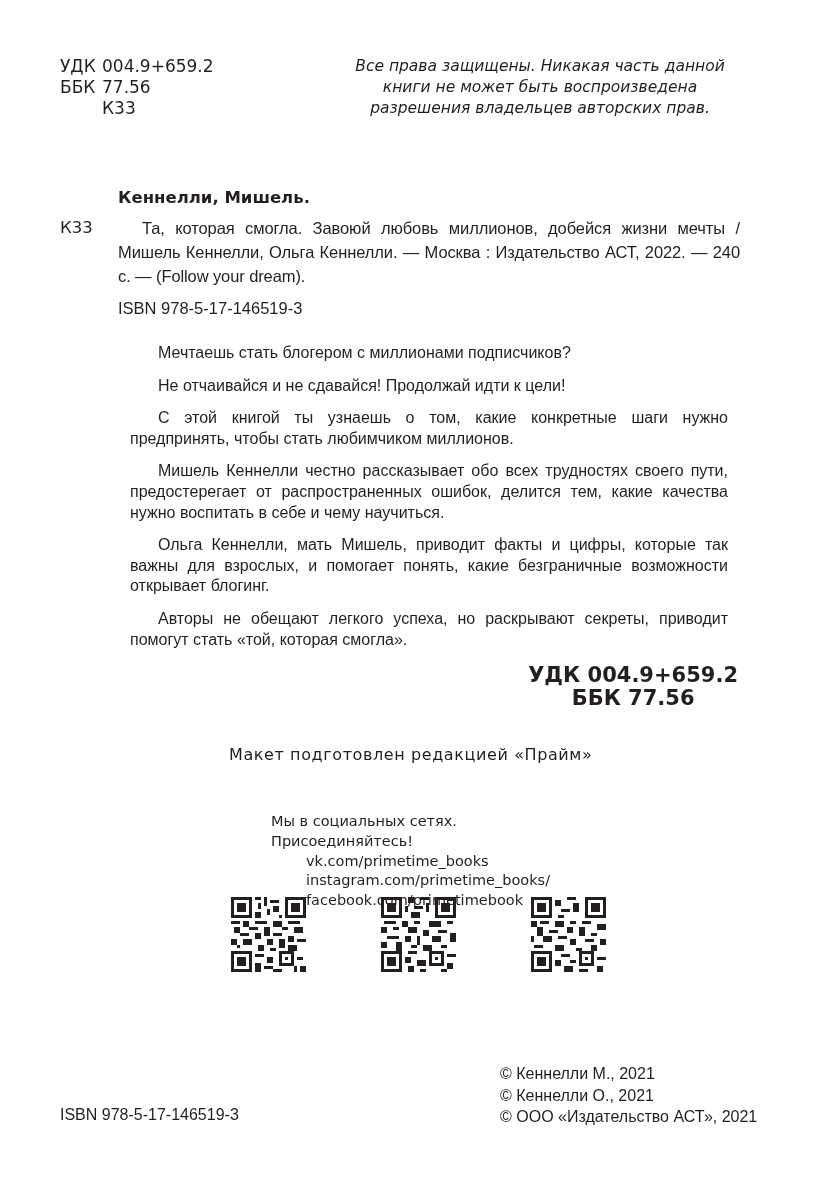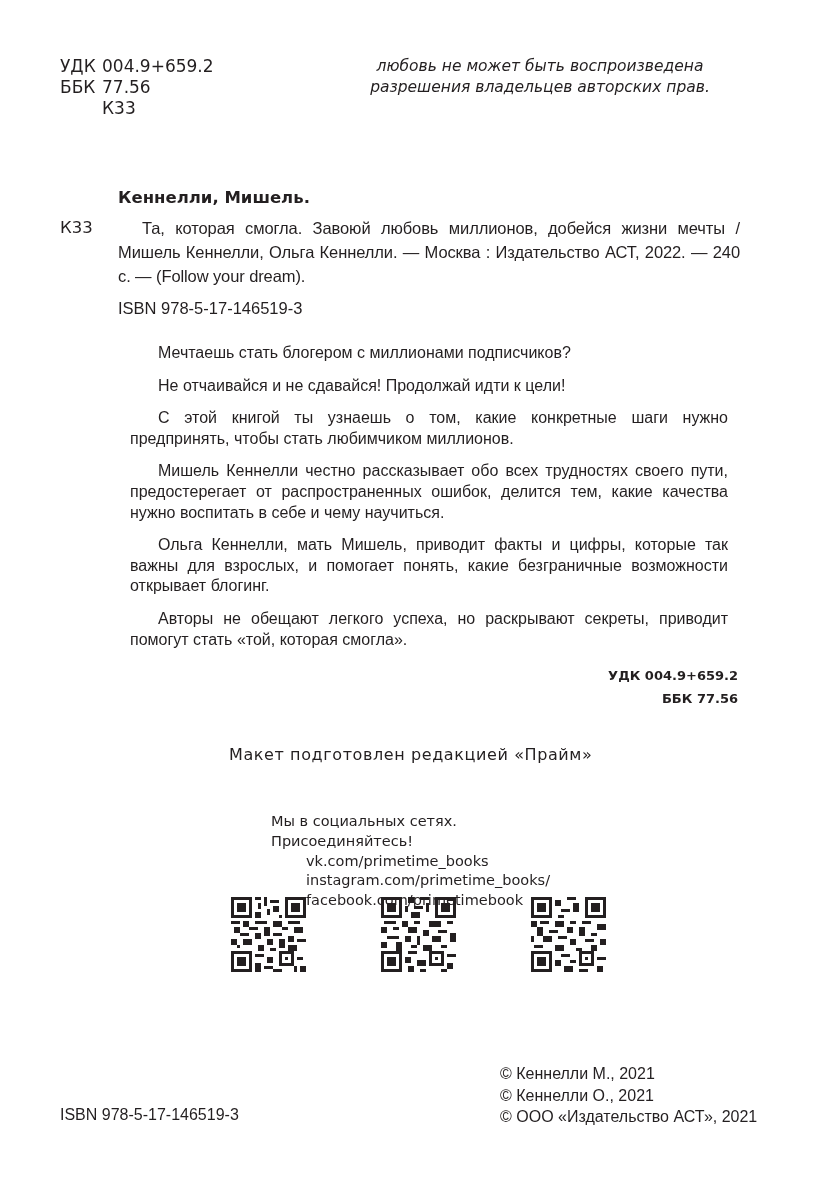"Все права защищены. Никакая часть" div { html: none -> <div>Все права защищены. Никакая часть данной</div> }
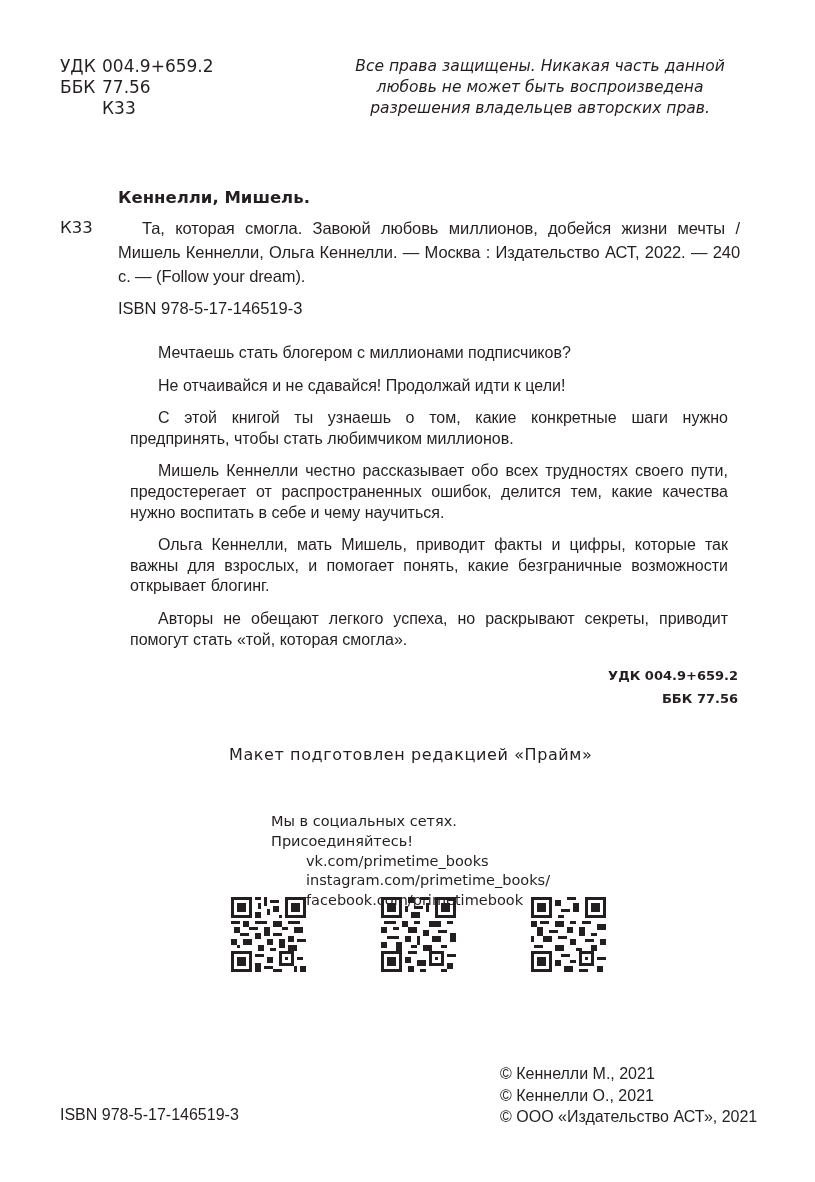"любовь не может быть воспроизведена" div { text: любовь -> книги }
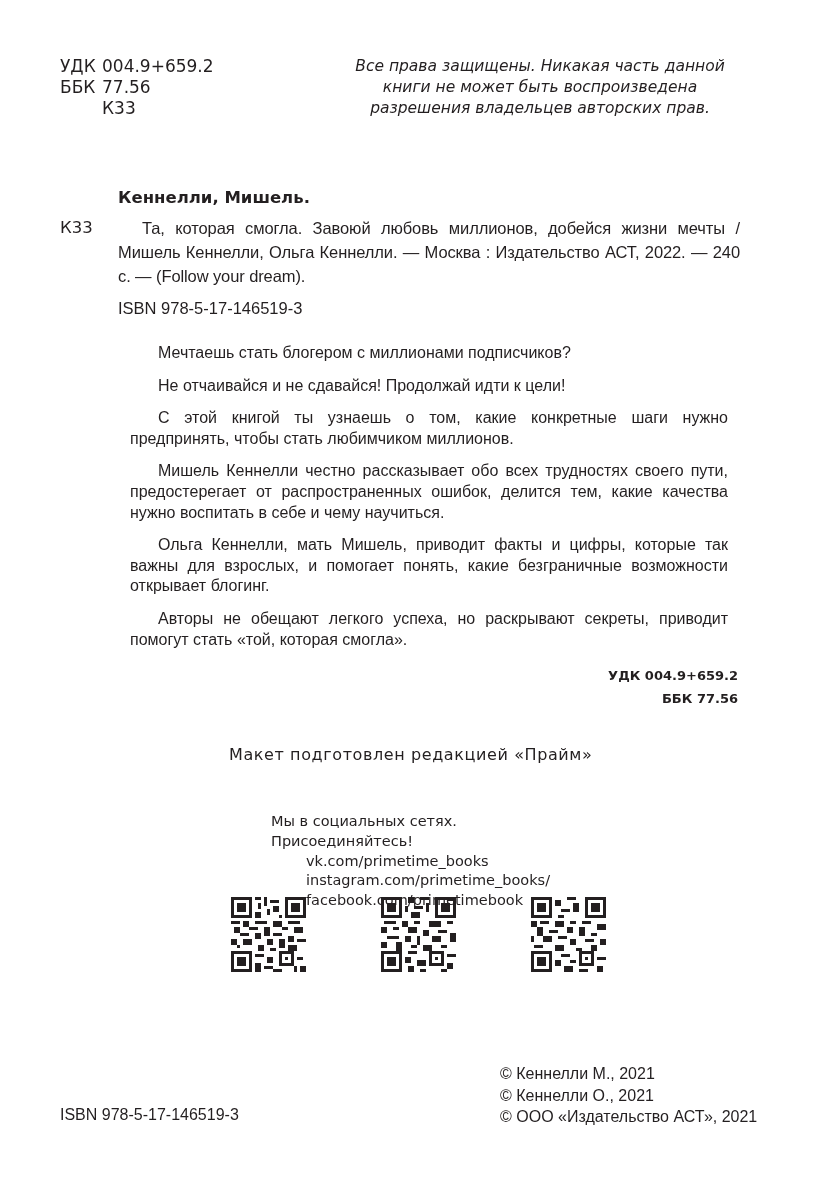"УДК 004.9+659.2" .udk2 { font-size: 13px -> 21px; text-align: right -> center }
